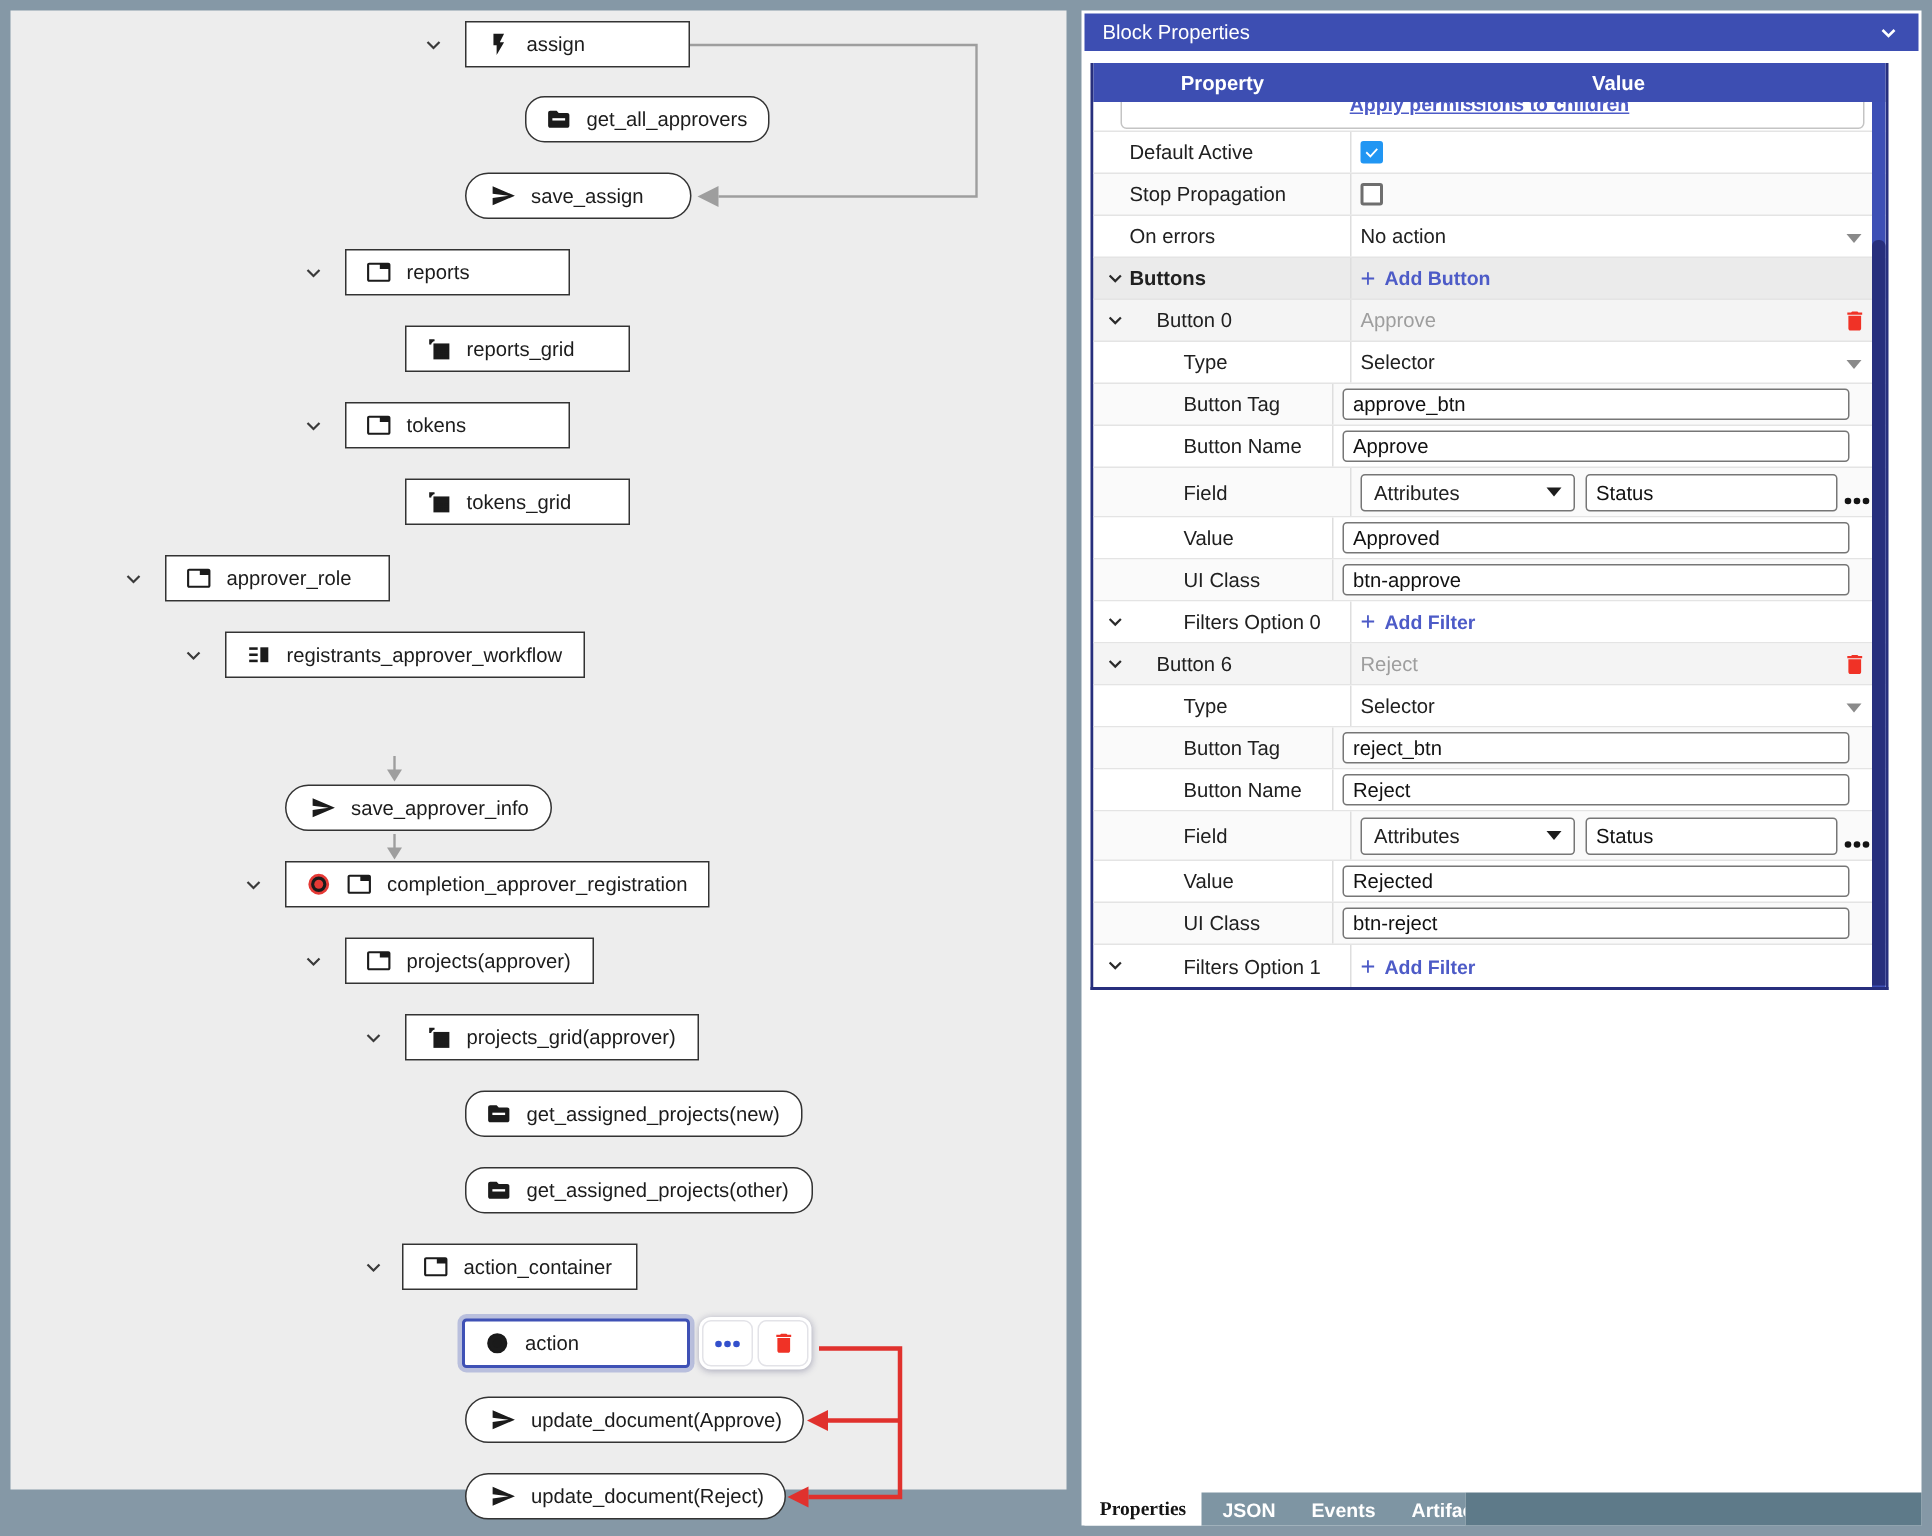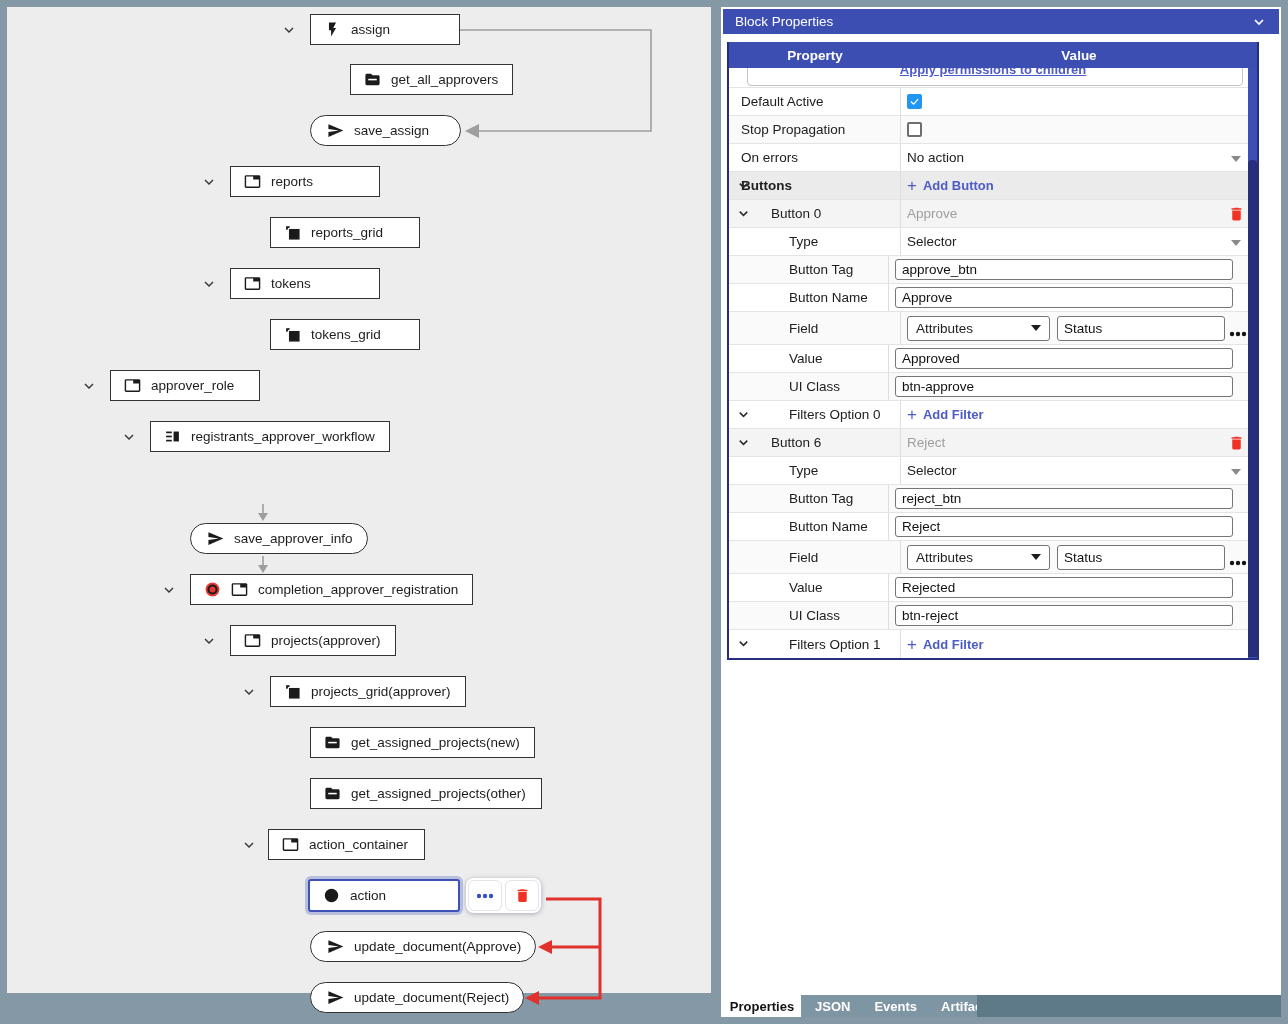"get_all_approvers" .node.rounded { border-radius: 0 -> 13px }
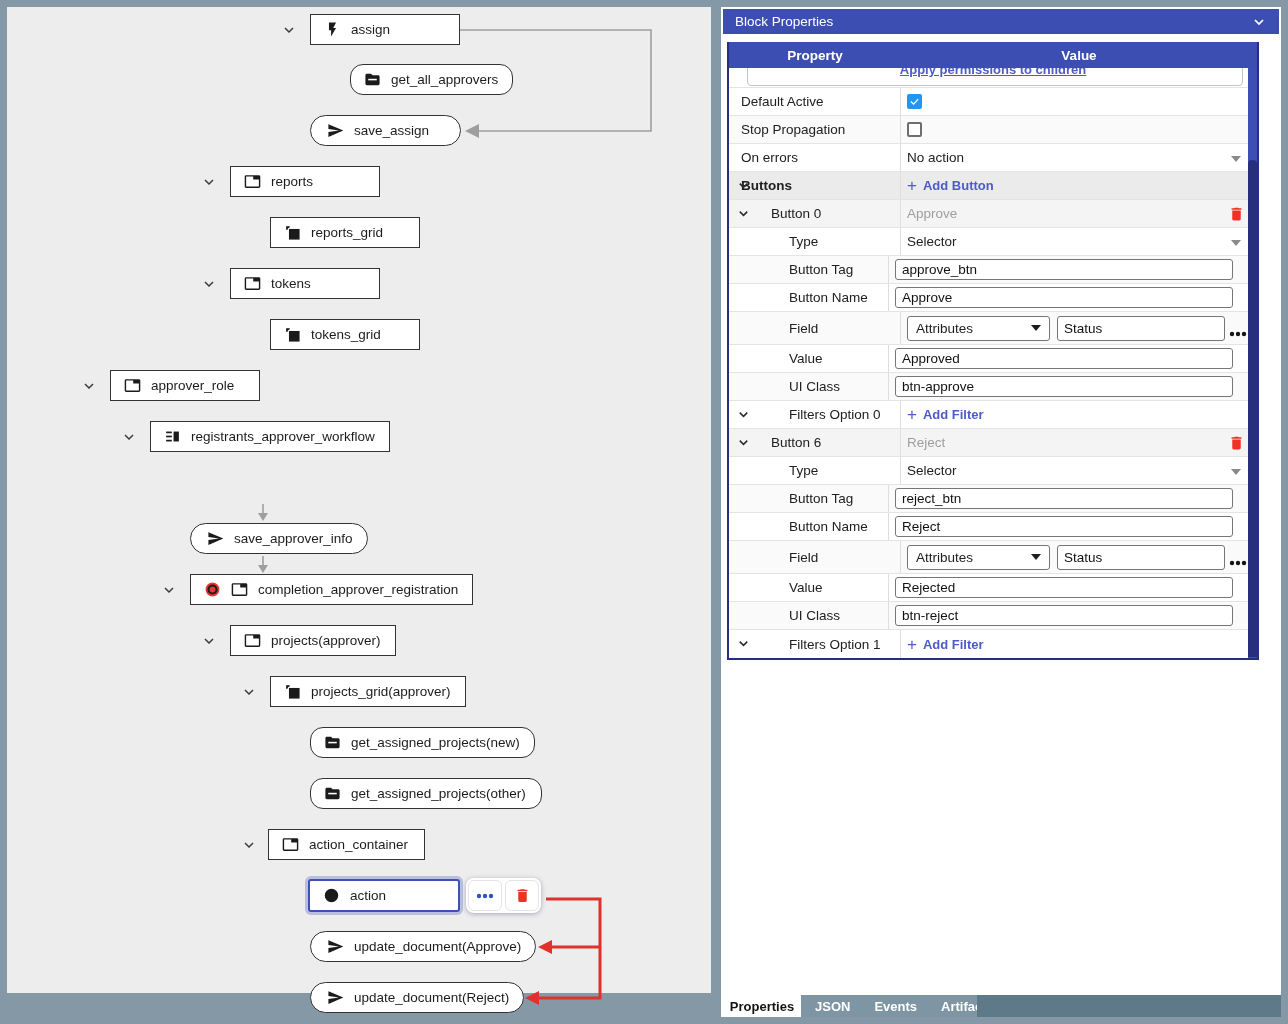"Default Active" .ind1 { padding-left: 12px -> 24px }
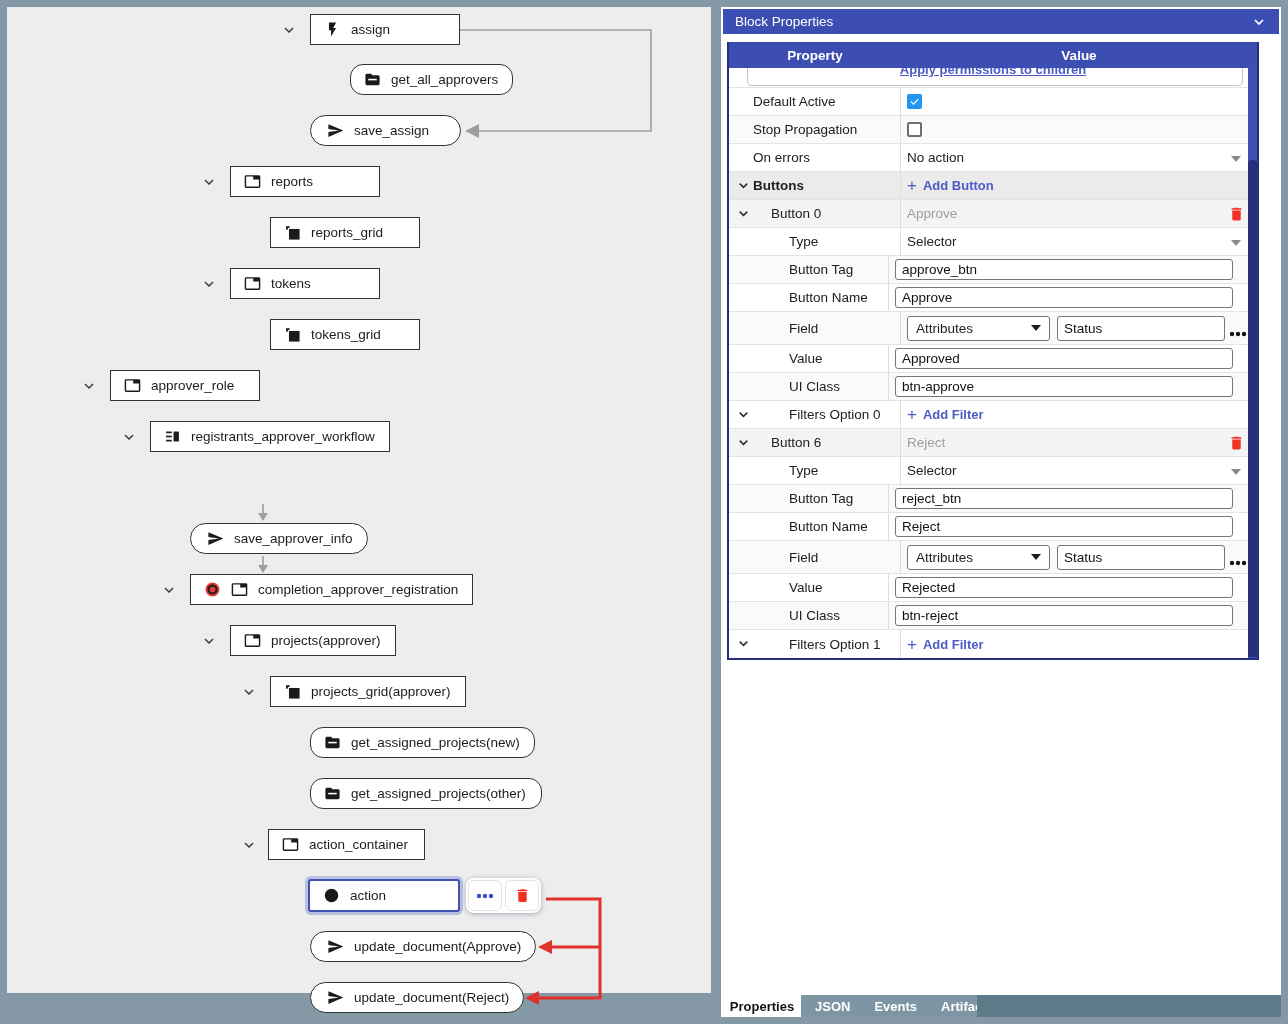"Properties" .tab-active { font-family: none -> Liberation Serif, serif }
